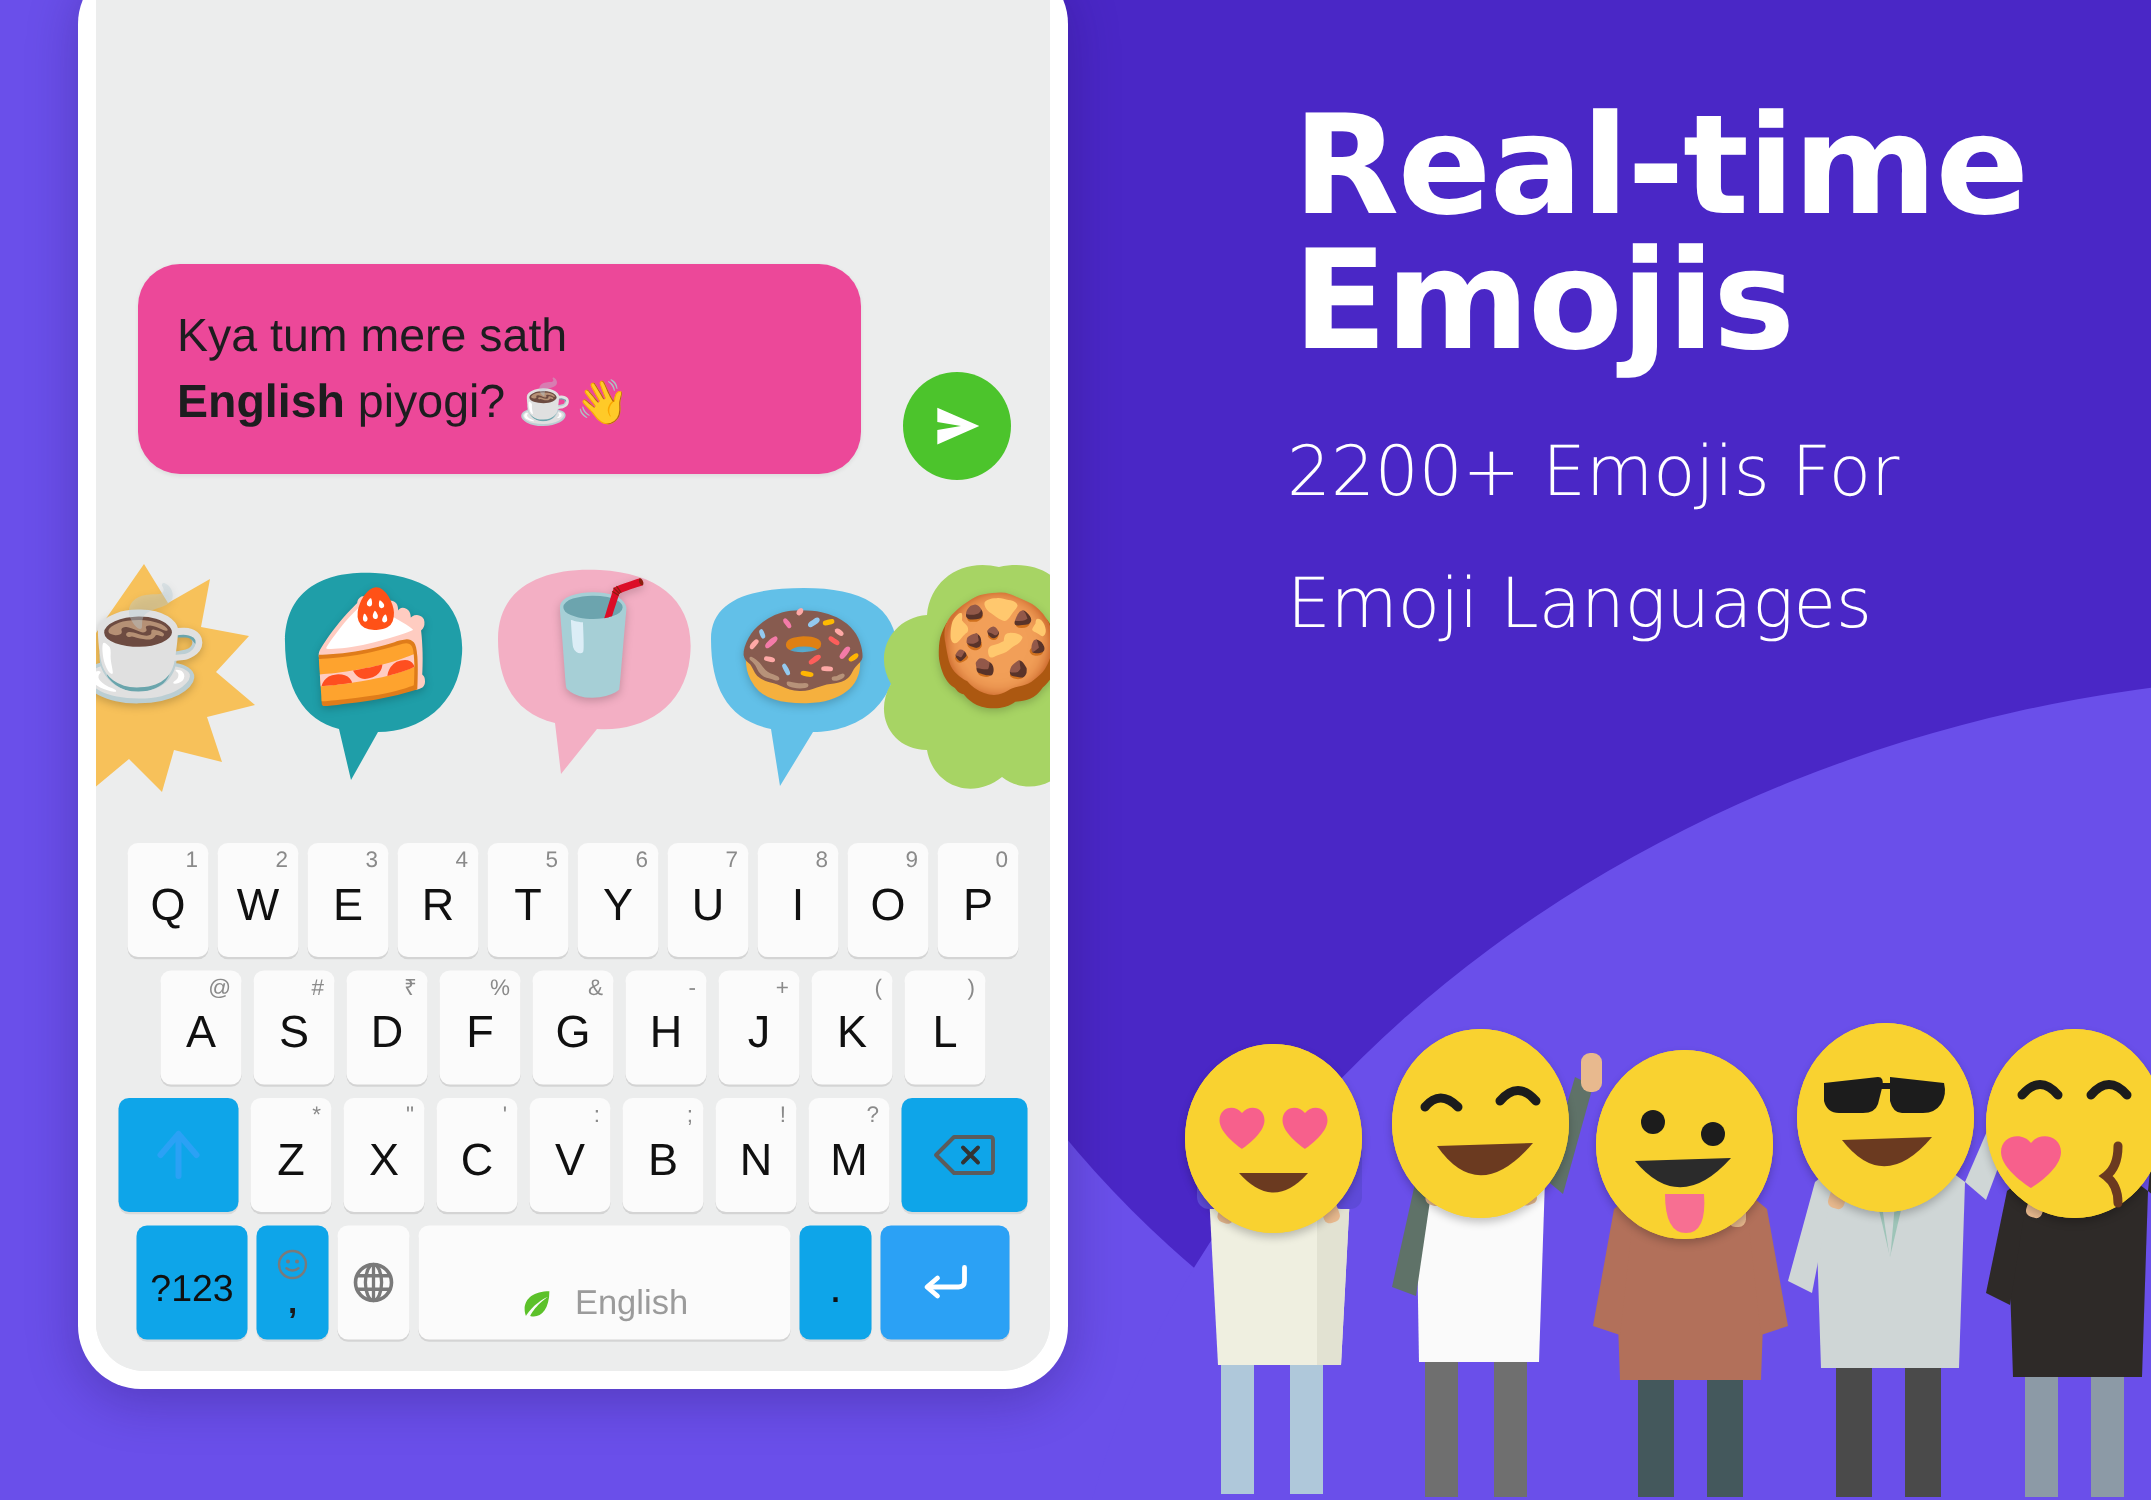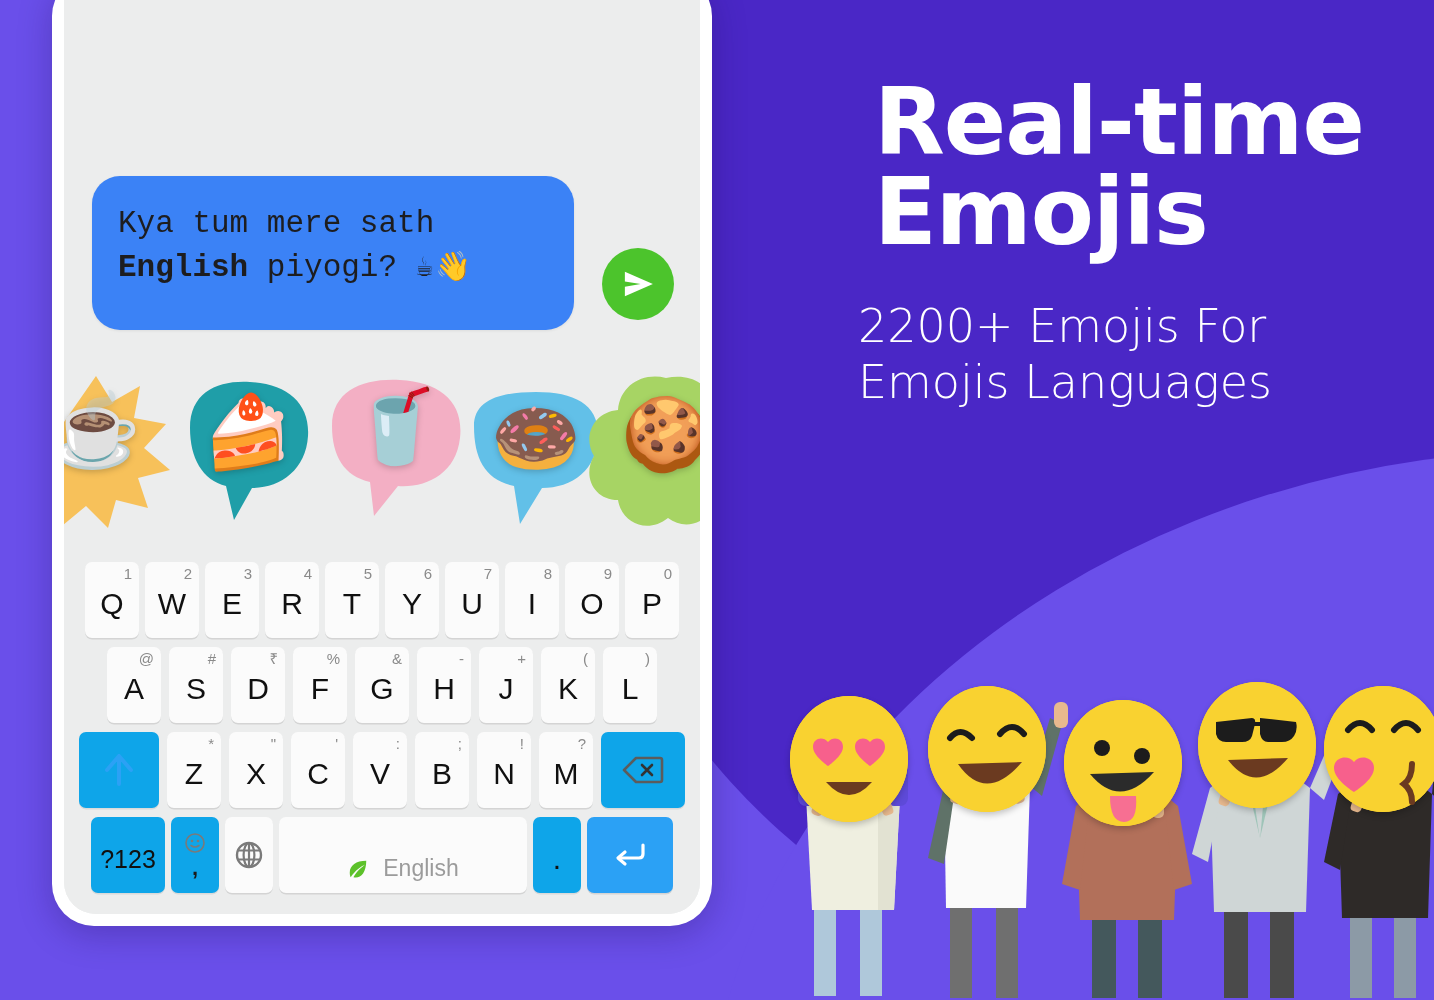"Real-time" .headline { margin: 16px -> 4px }
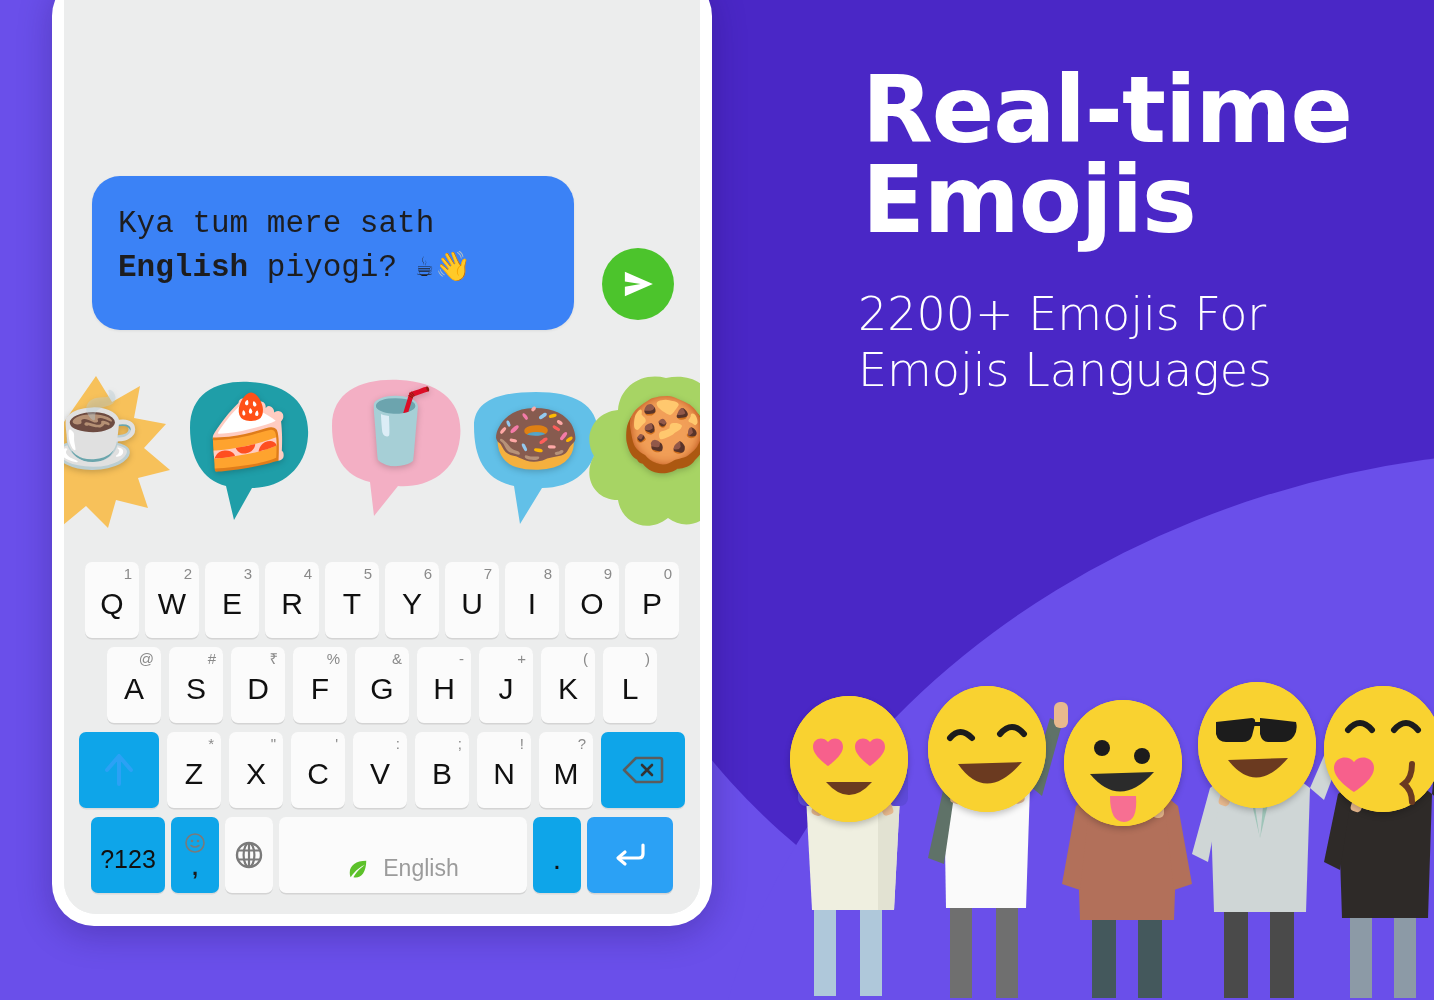"Kya tum mere sath" .bubble { background: #3b82f6 -> #ec4899; font-family: Liberation Mono, monospace -> none; padding: 26px 26px 40px 26px -> 26px 26px 26px 26px }
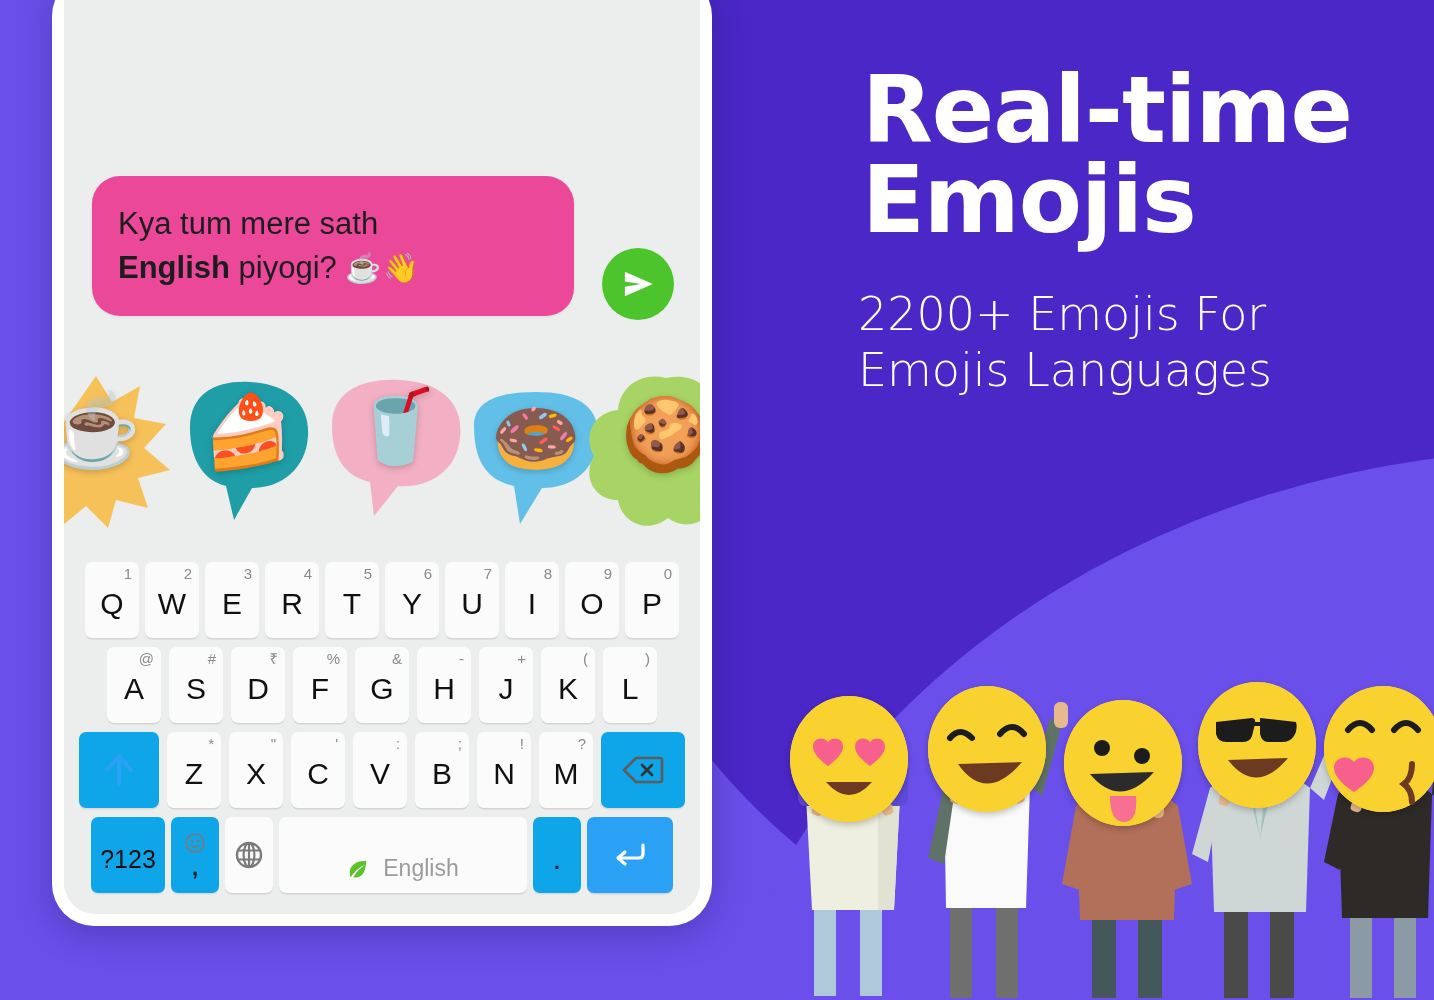"2200+ Emojis For" .subline span { margin-top: none -> 32px }
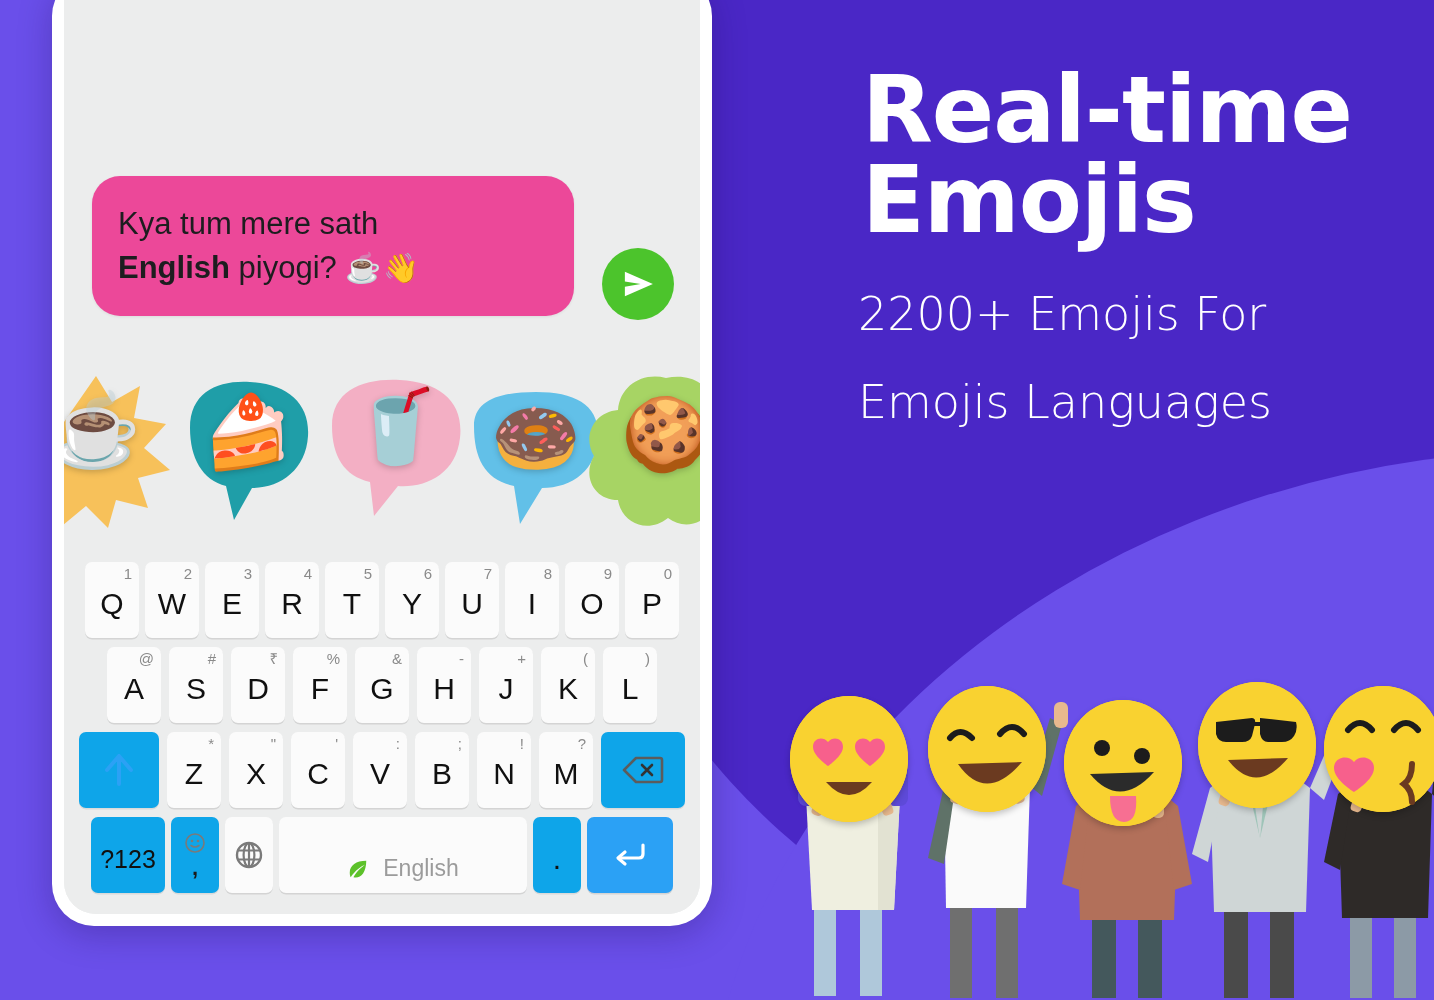"Emojis Languages" span { text: Emojis -> Emoji }
